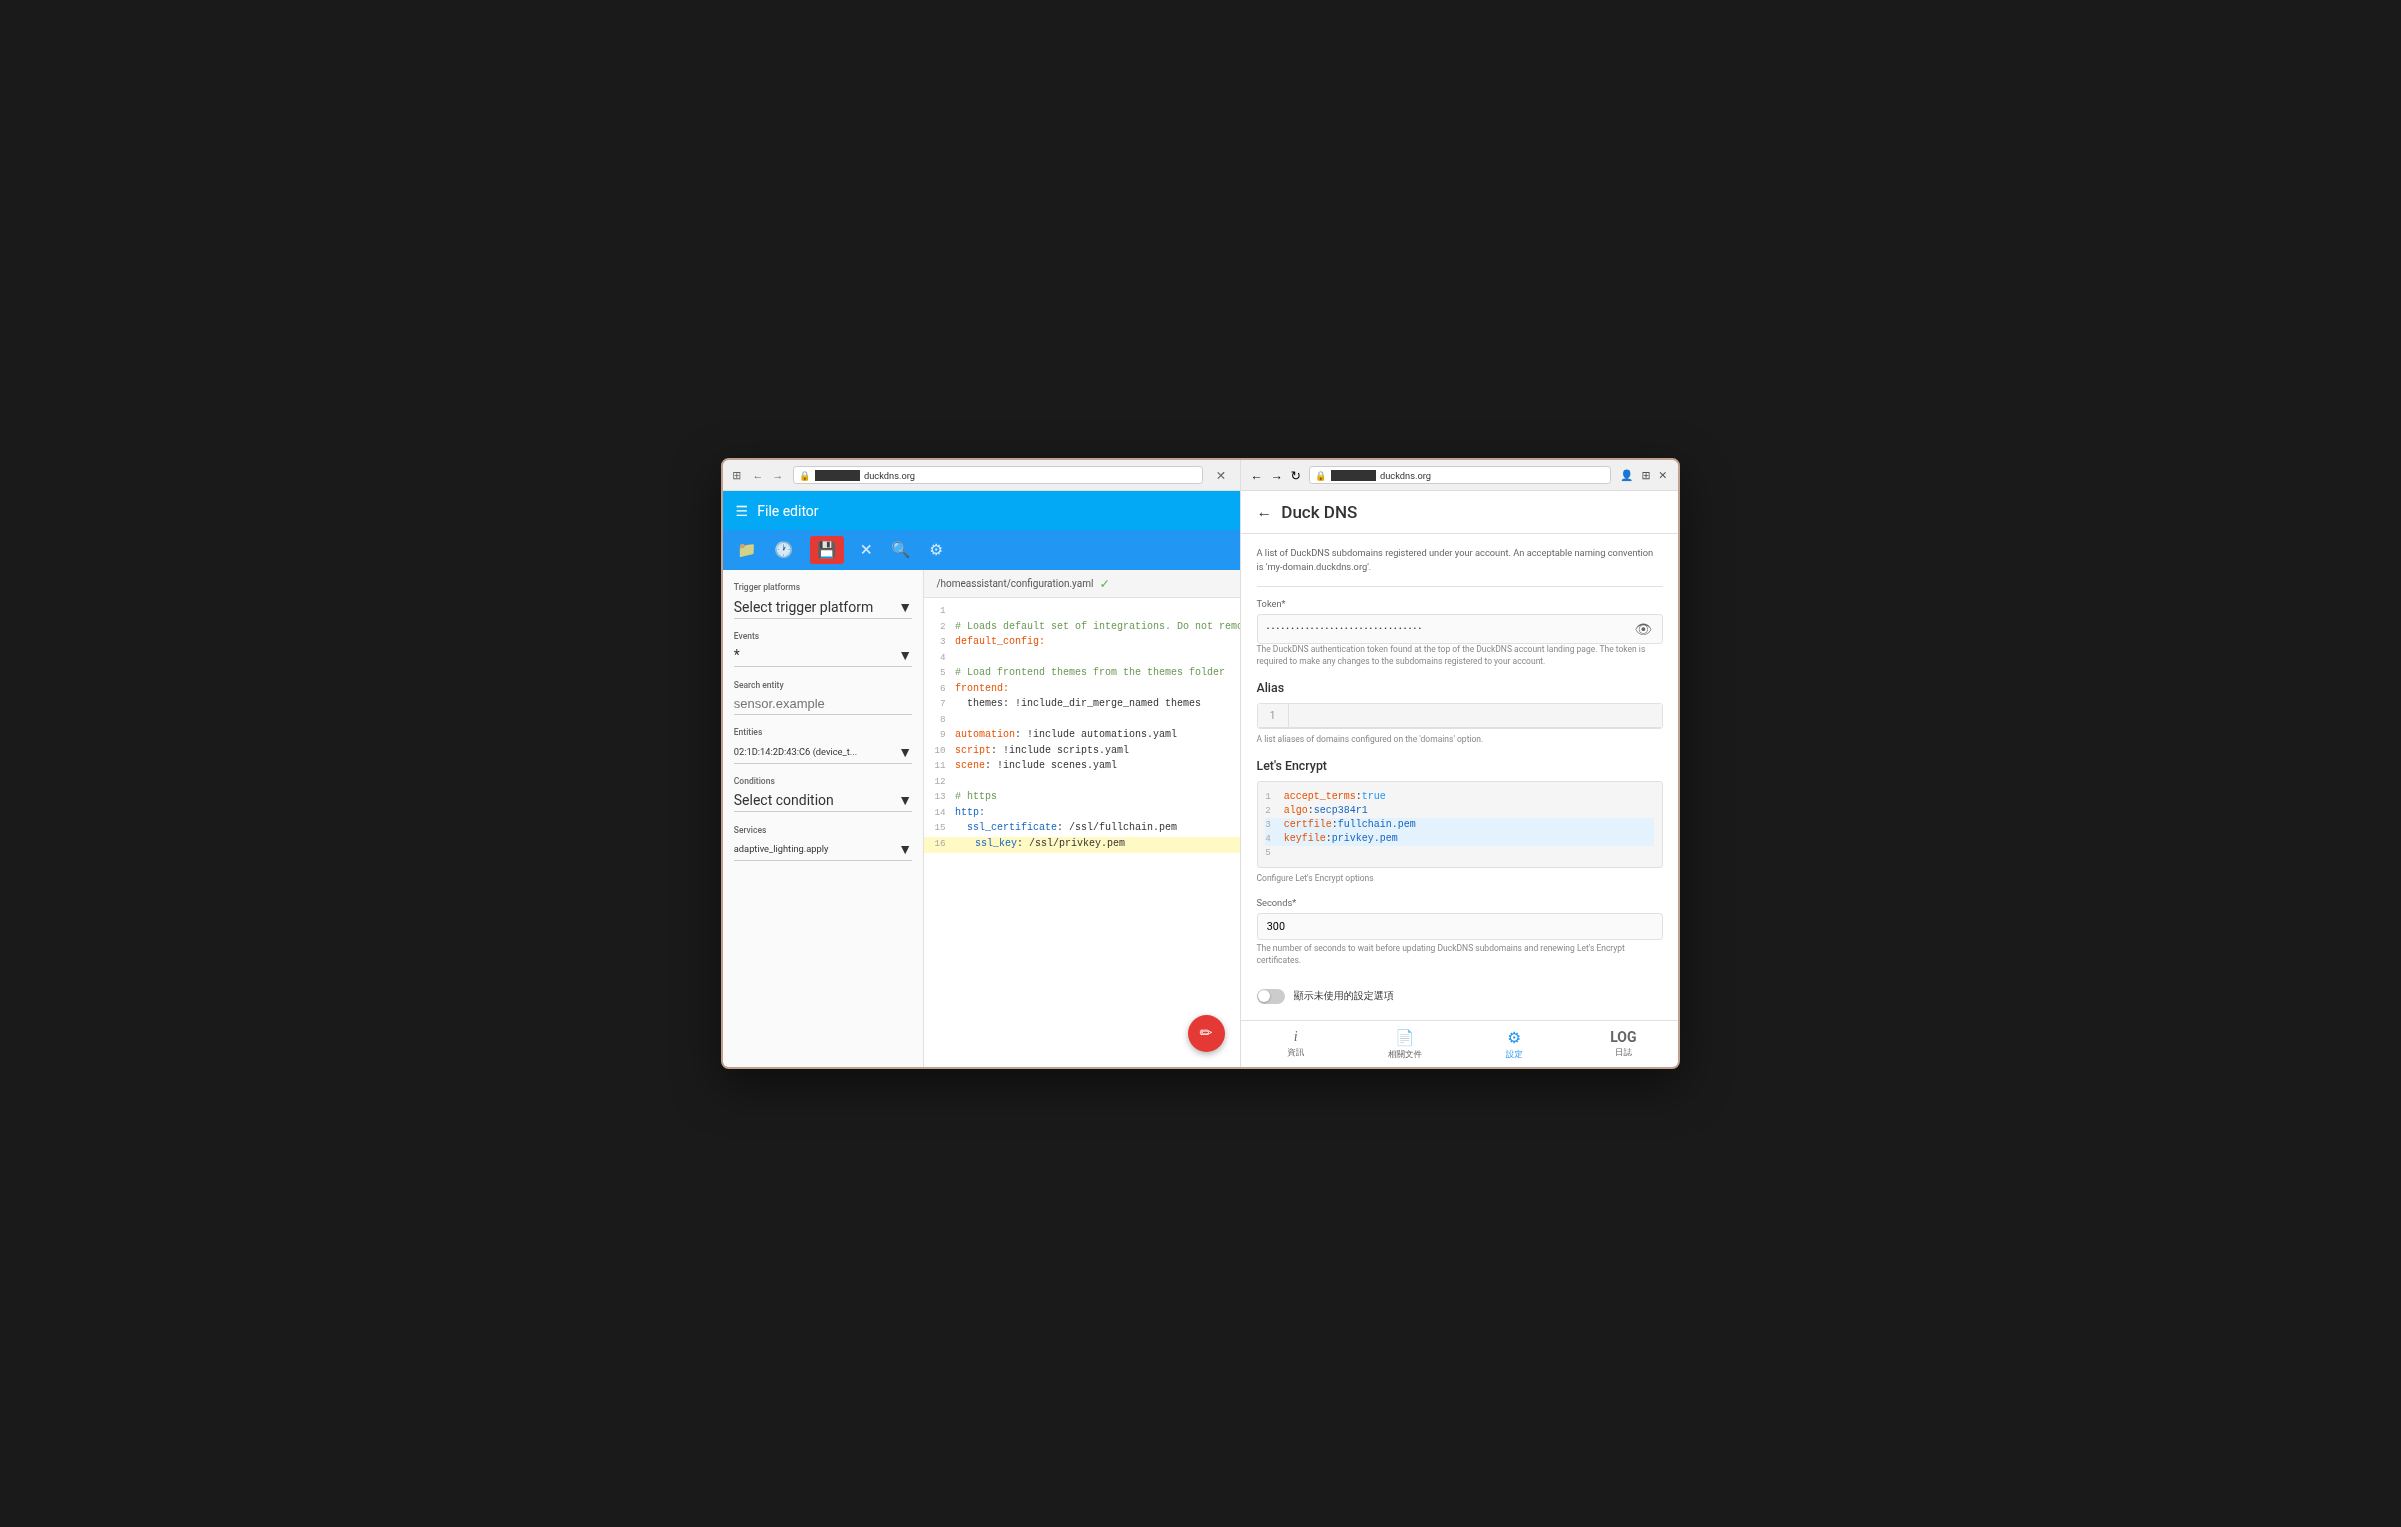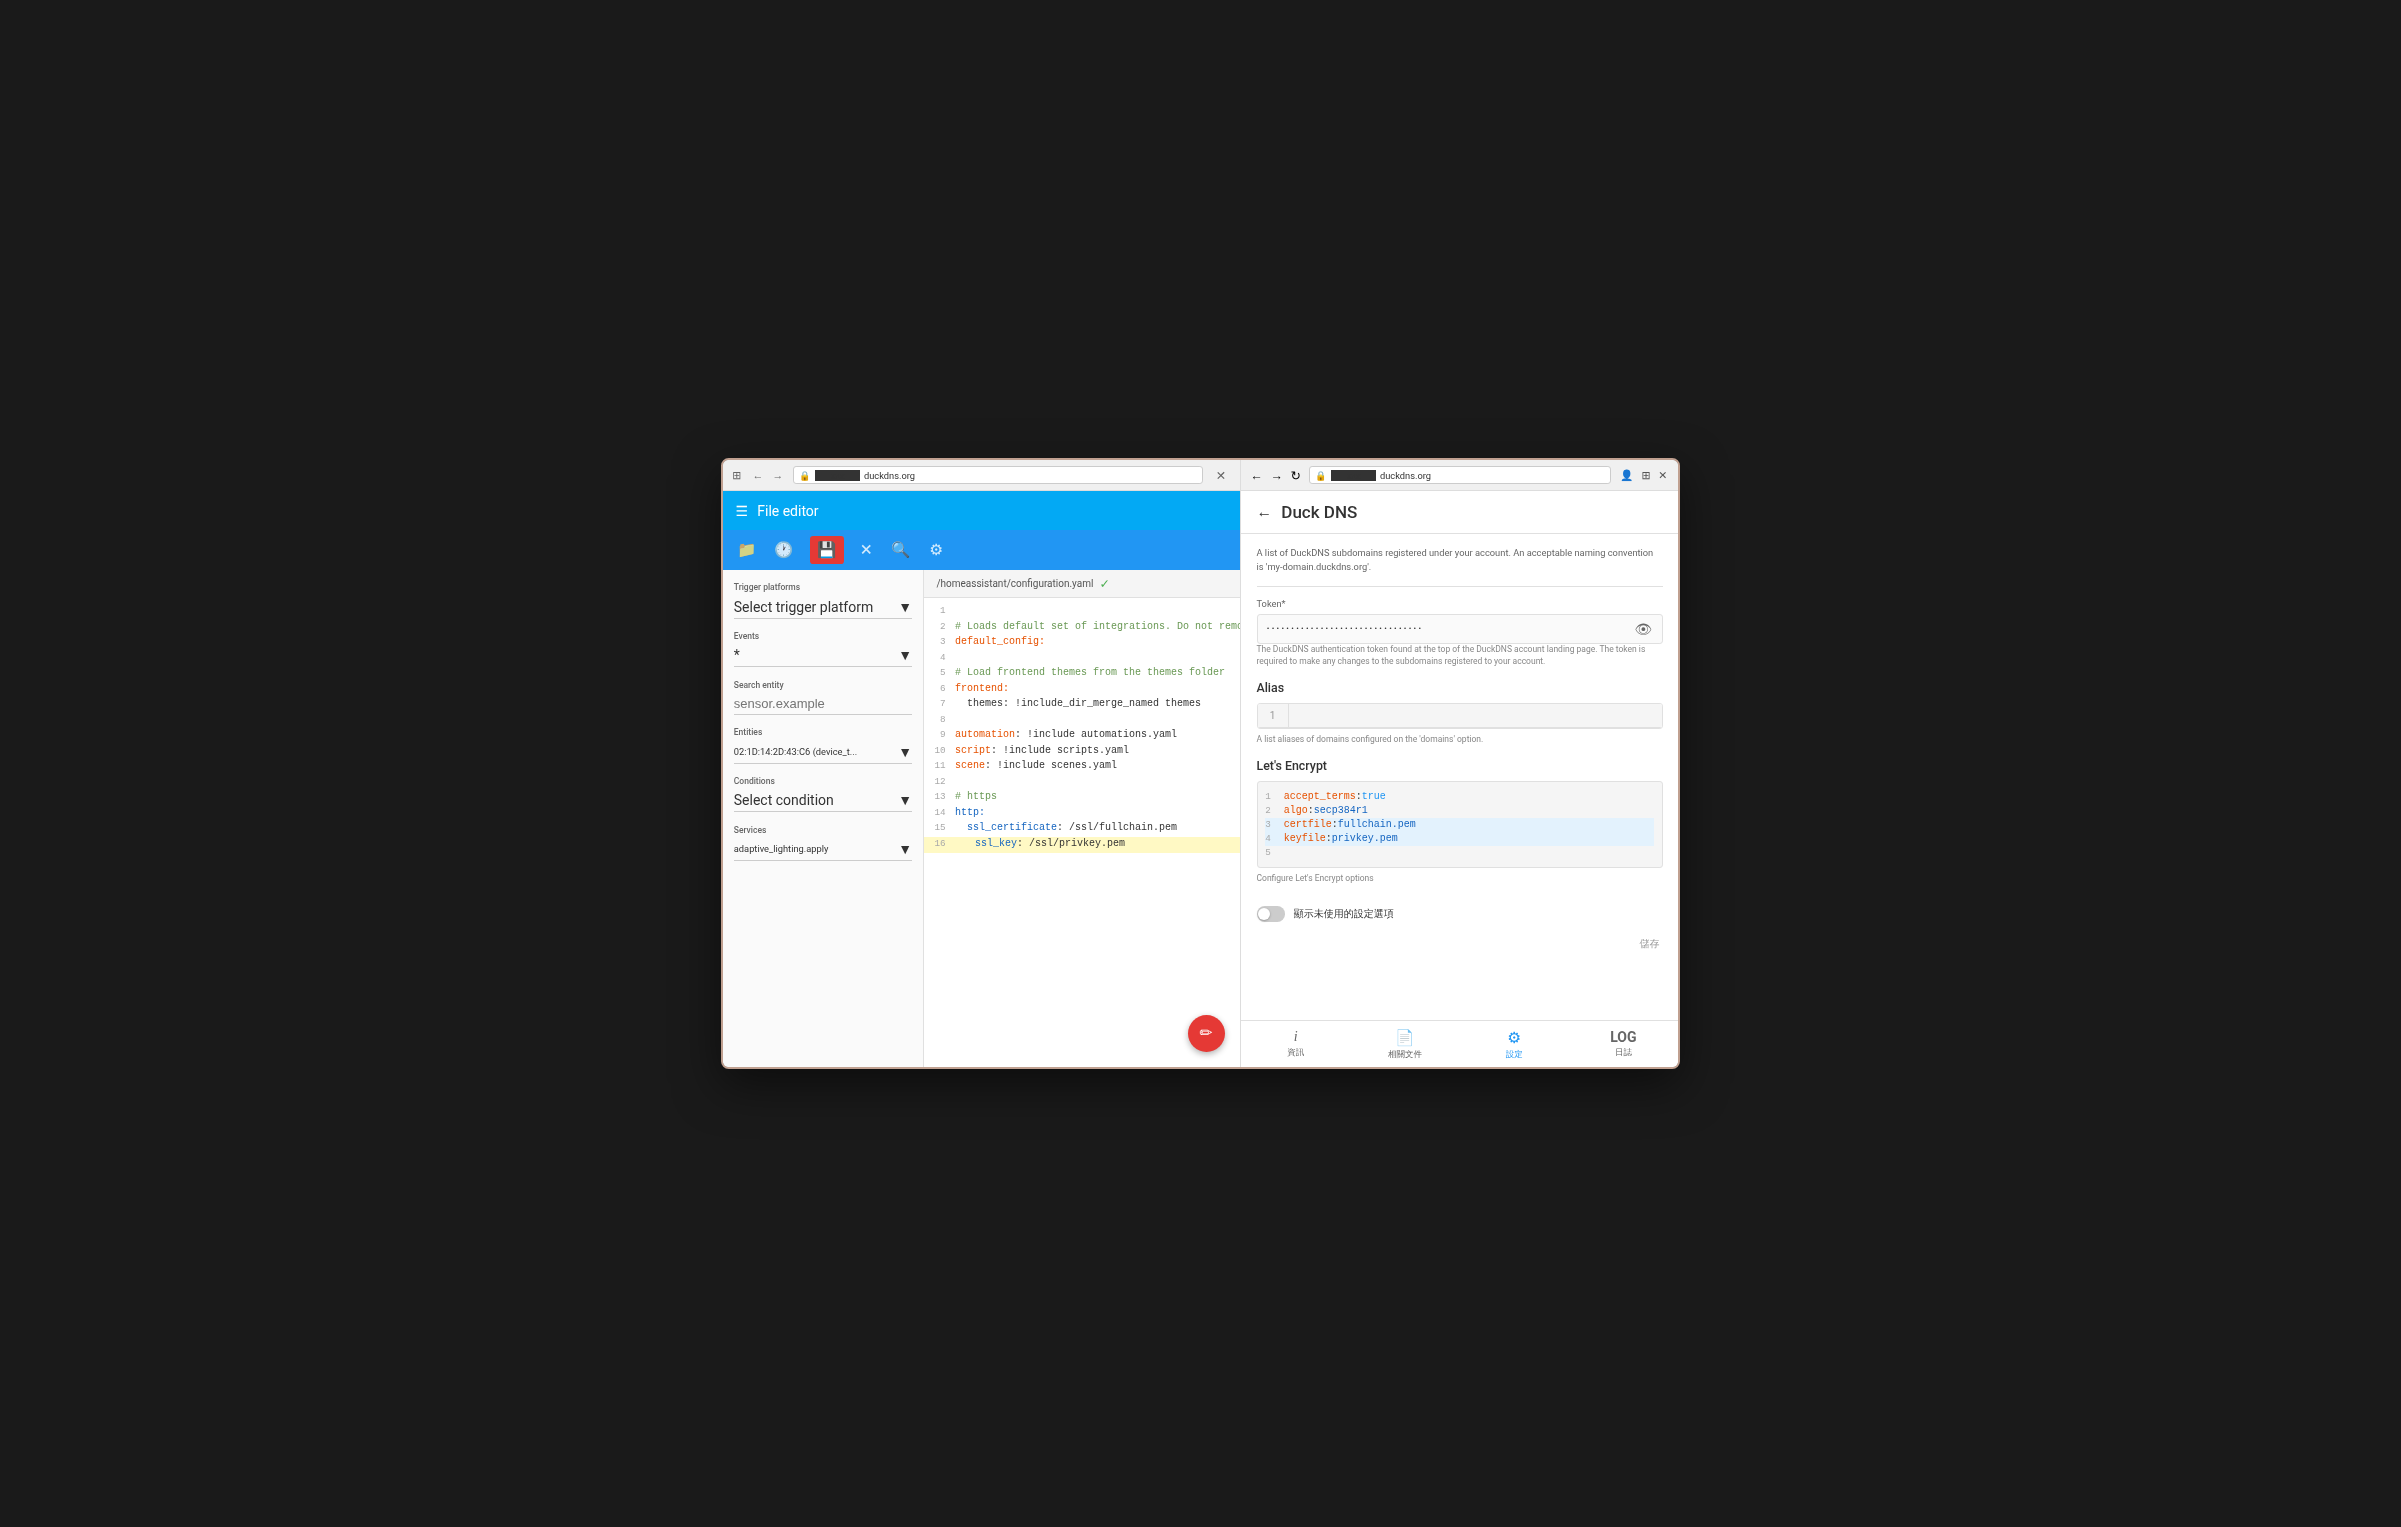"Seconds*" div.field-group { html: none -> <div> <div>Seconds*</div> <div>300</div> <div>The number of seconds to wait before updating DuckDNS subdomains and renewing Let's Encrypt certificates.</div> </div> }
